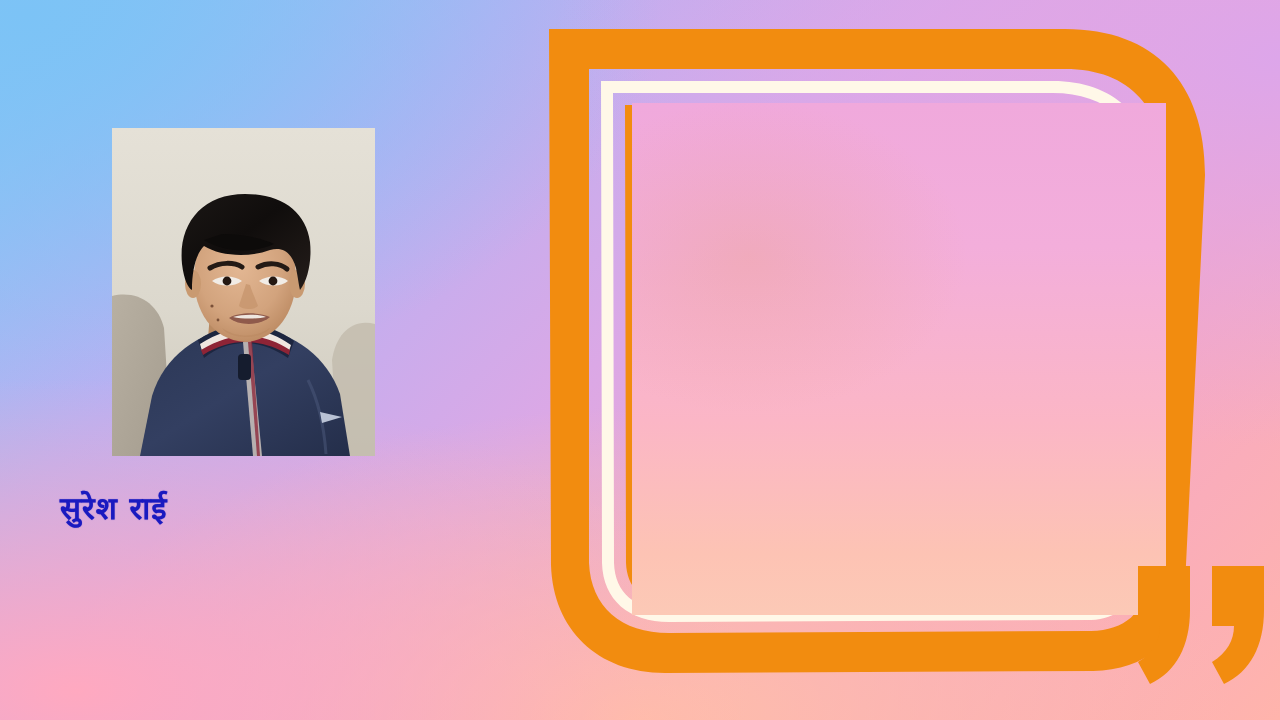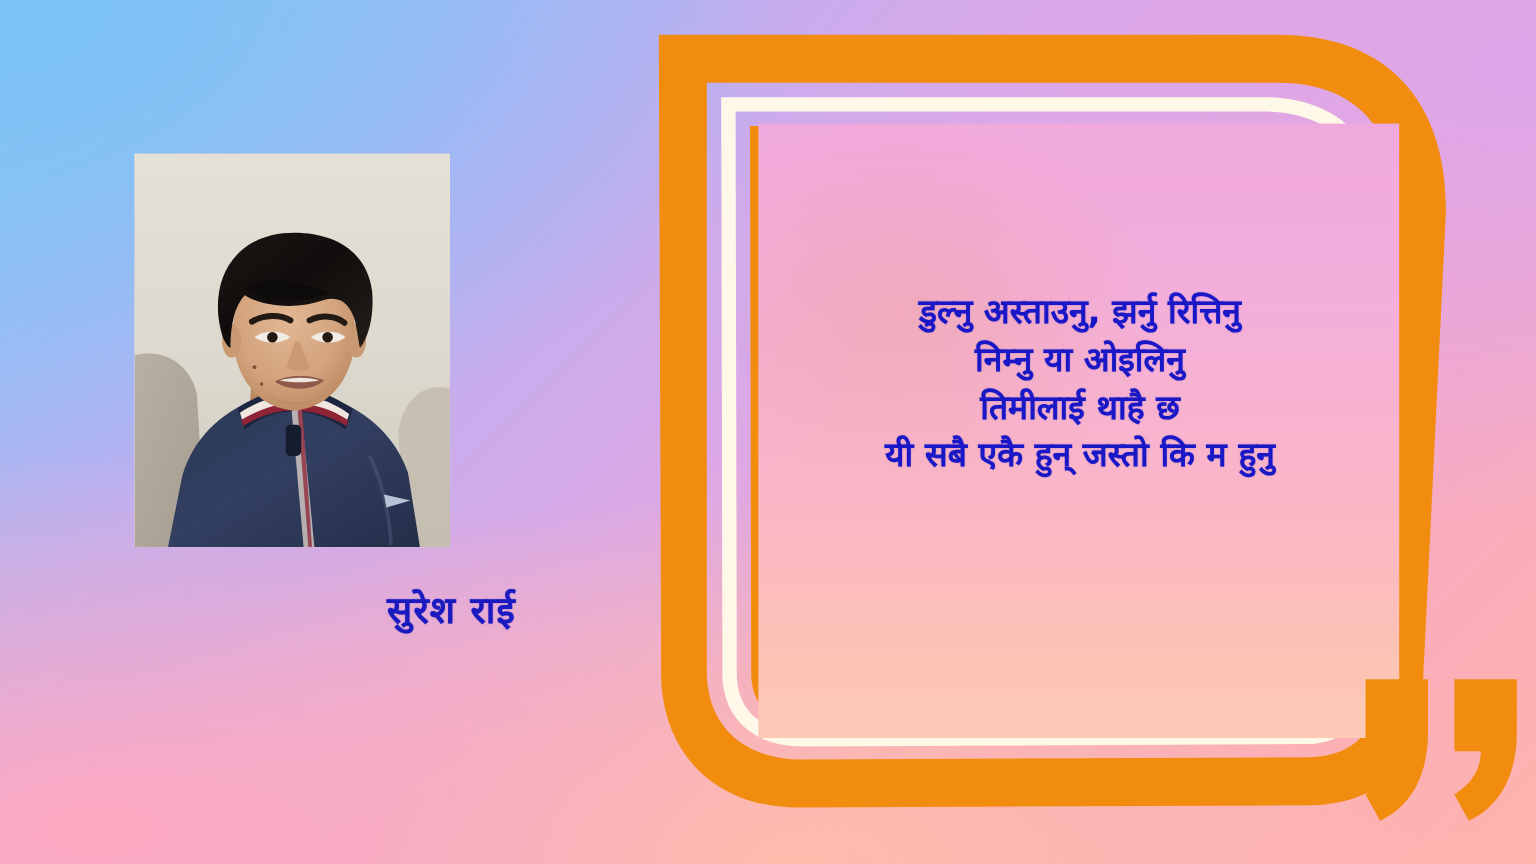"डुल्नु अस्ताउनु, झर्नु रित्तिनु" div { html: <div> <span>डुल्नु अस्ताउनु, झर्नु रित्तिनु</span> <span>निम्नु या ओइलिनु</span> <span>तिमीलाई थाहै छ</span> <span>यी सबै एकै हुन् जस्तो कि म हुनु</span> </div> -> none }
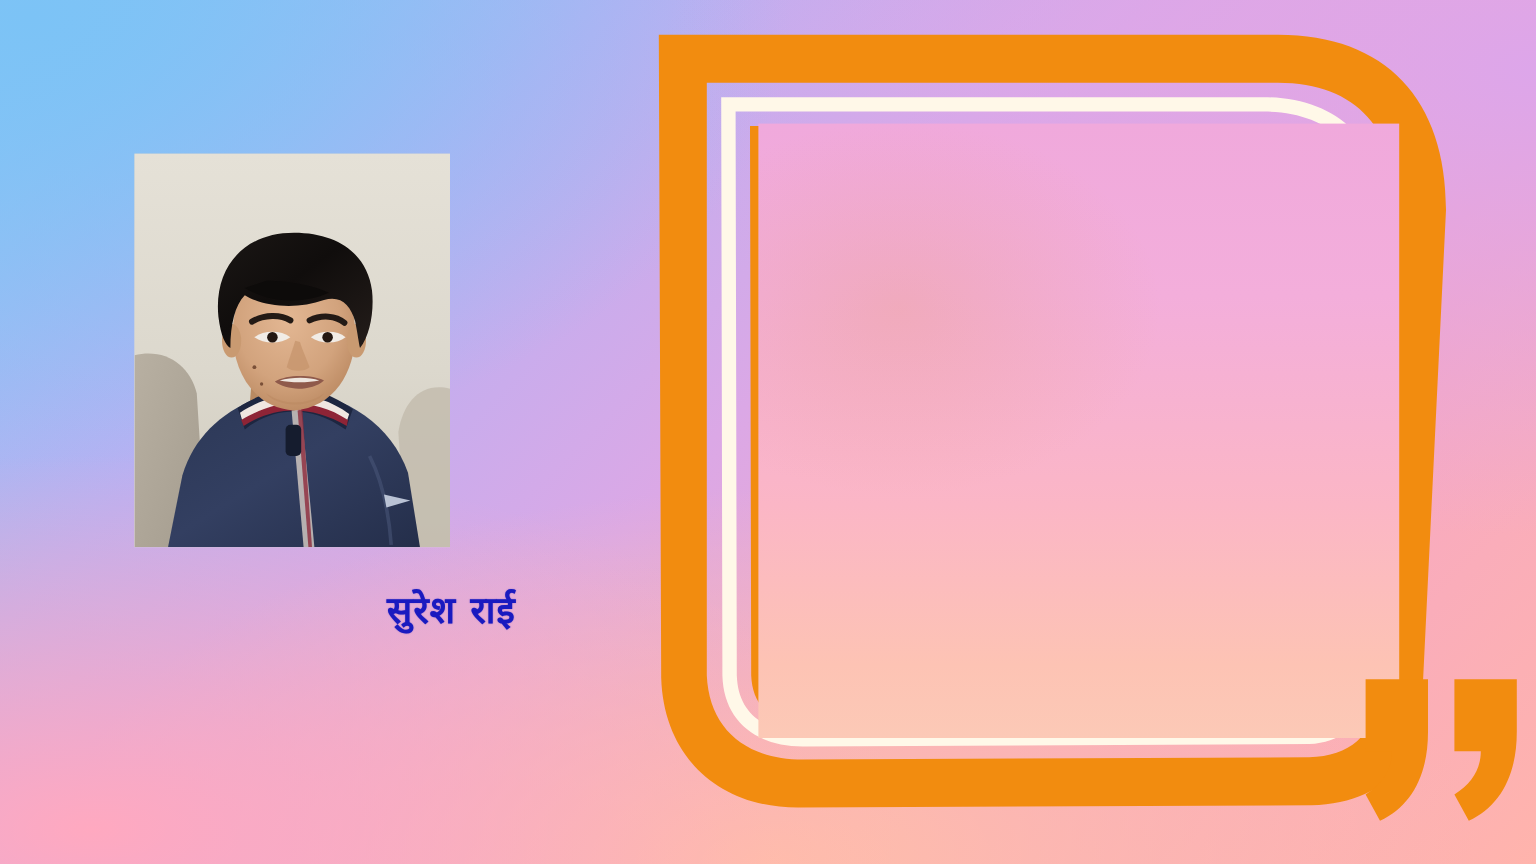"सुरेश राई" #portrait-name { text-align: right -> left }
